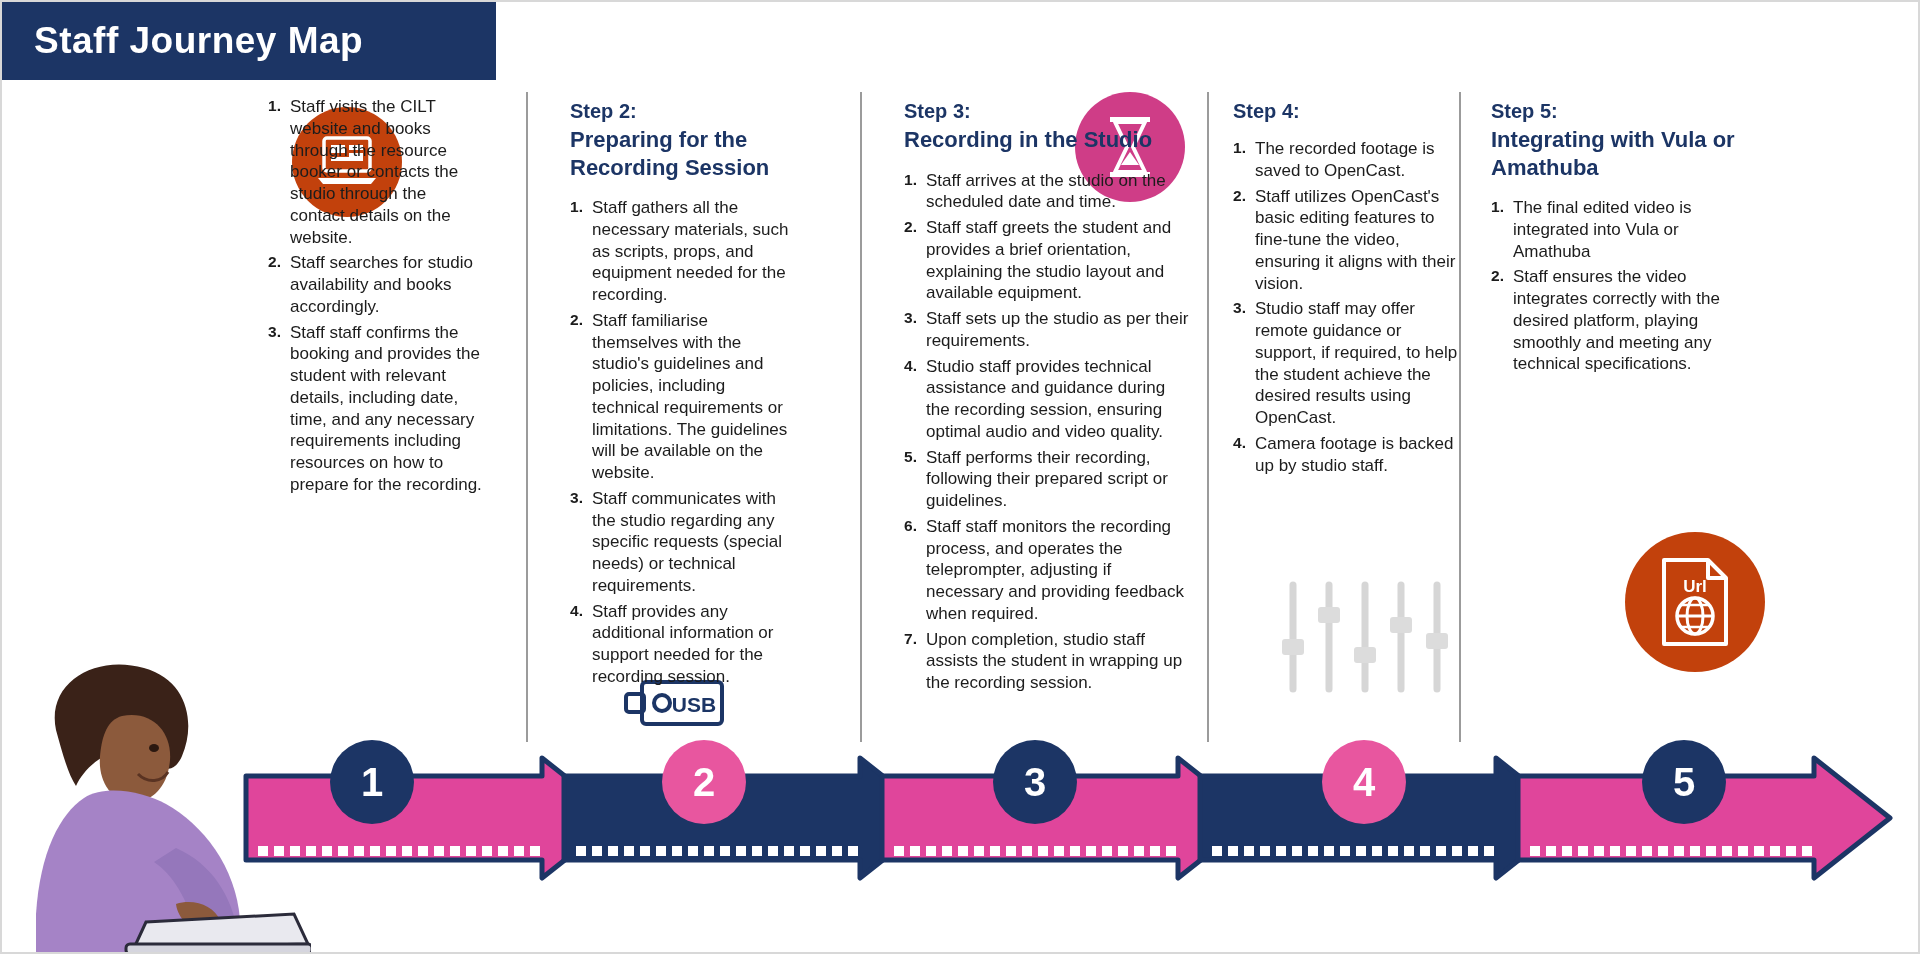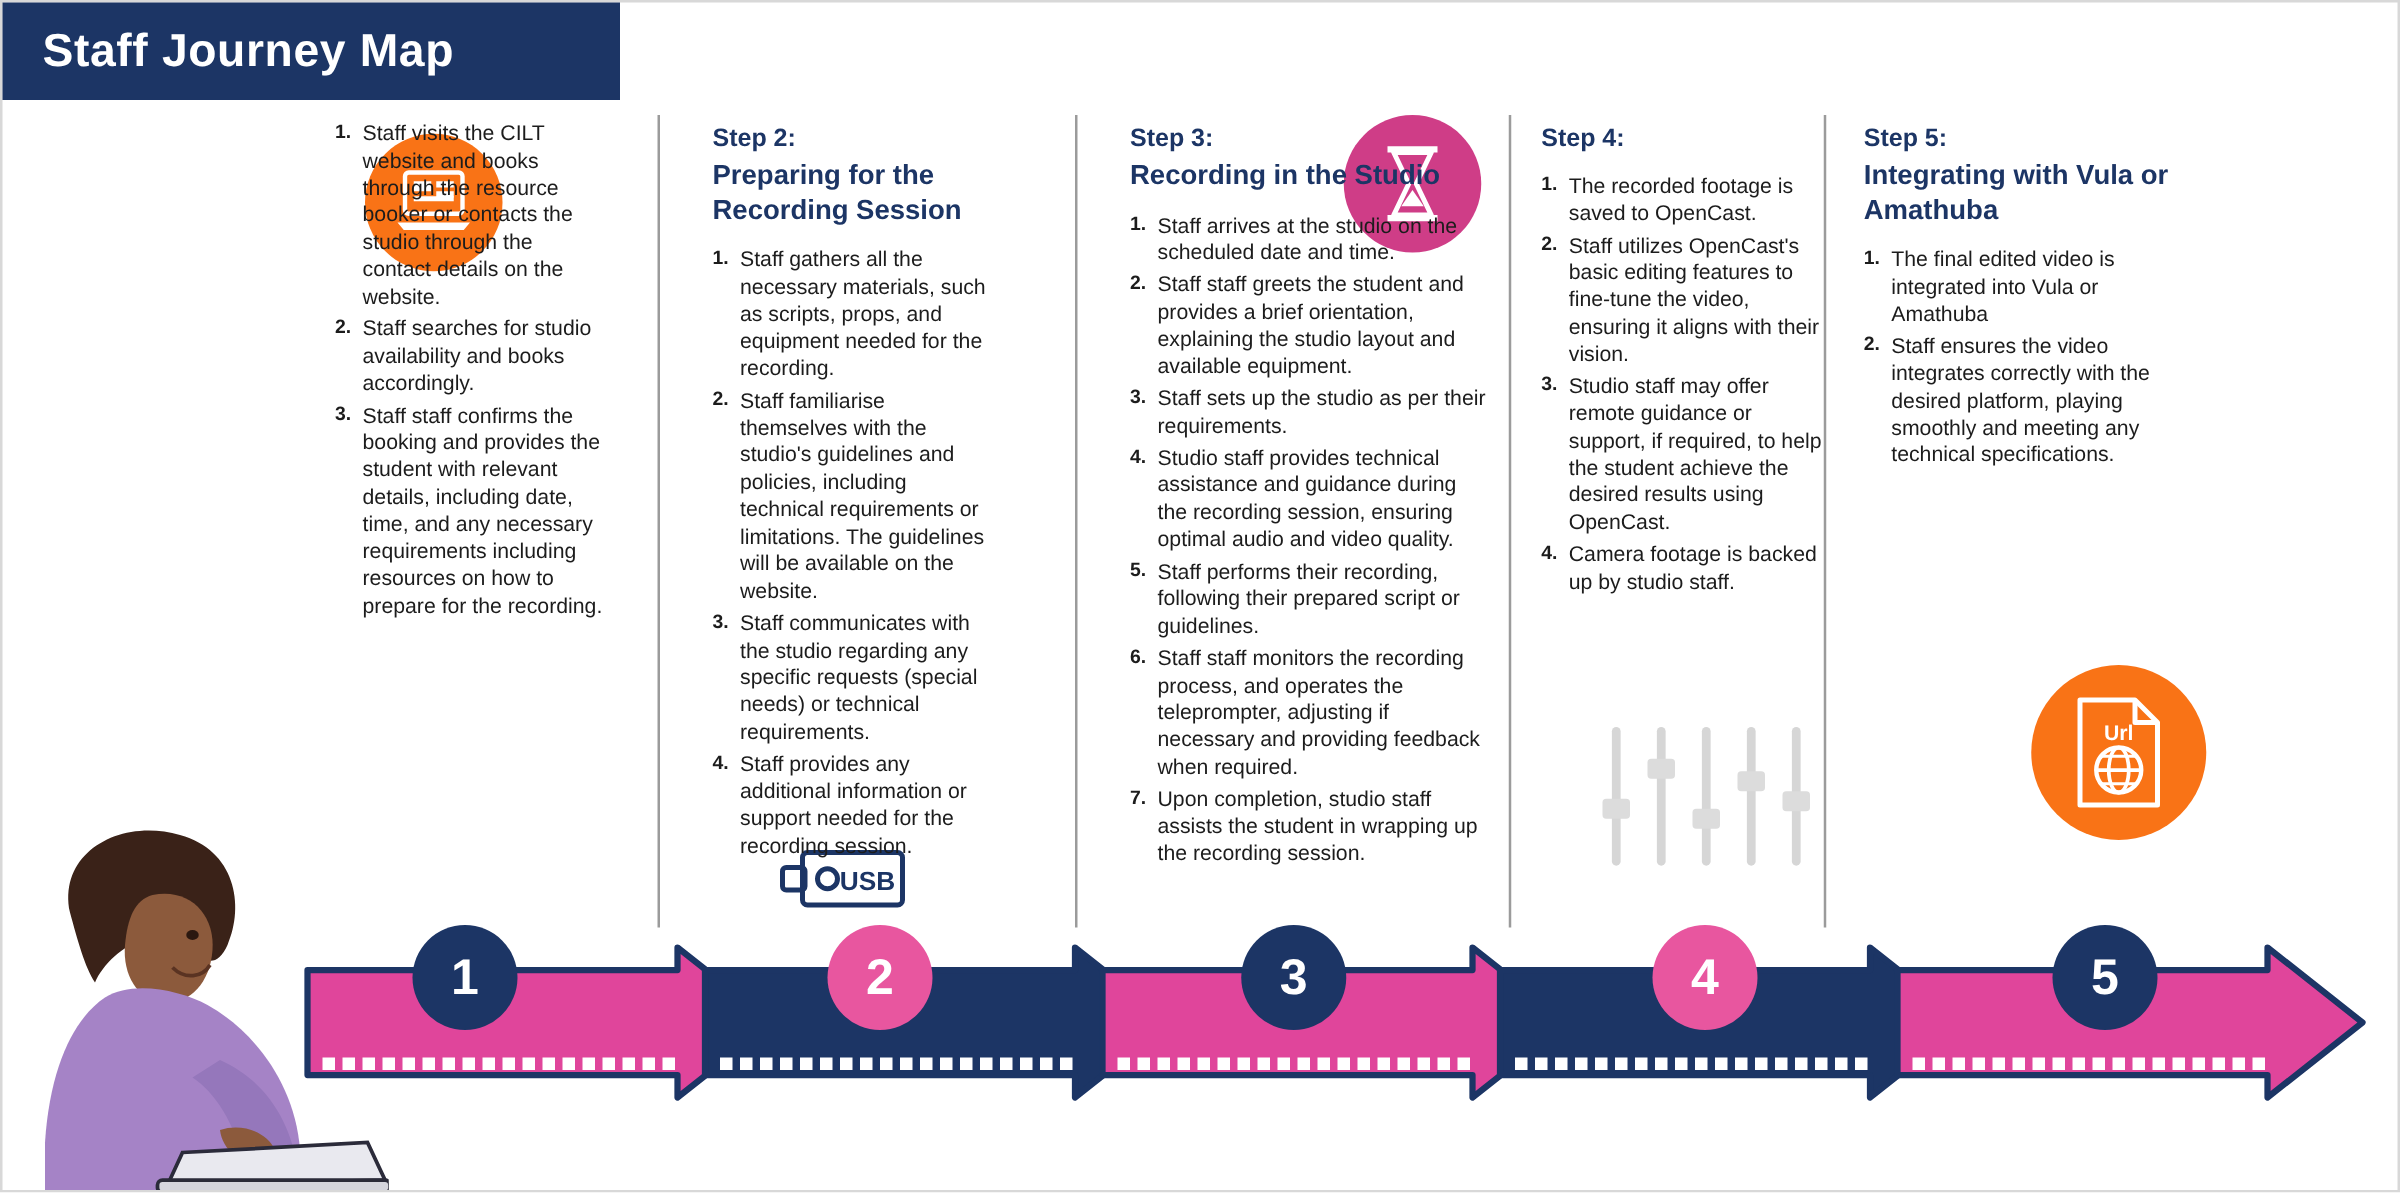"Url" .circle-navy { background: #f97316 -> #c2410c }
